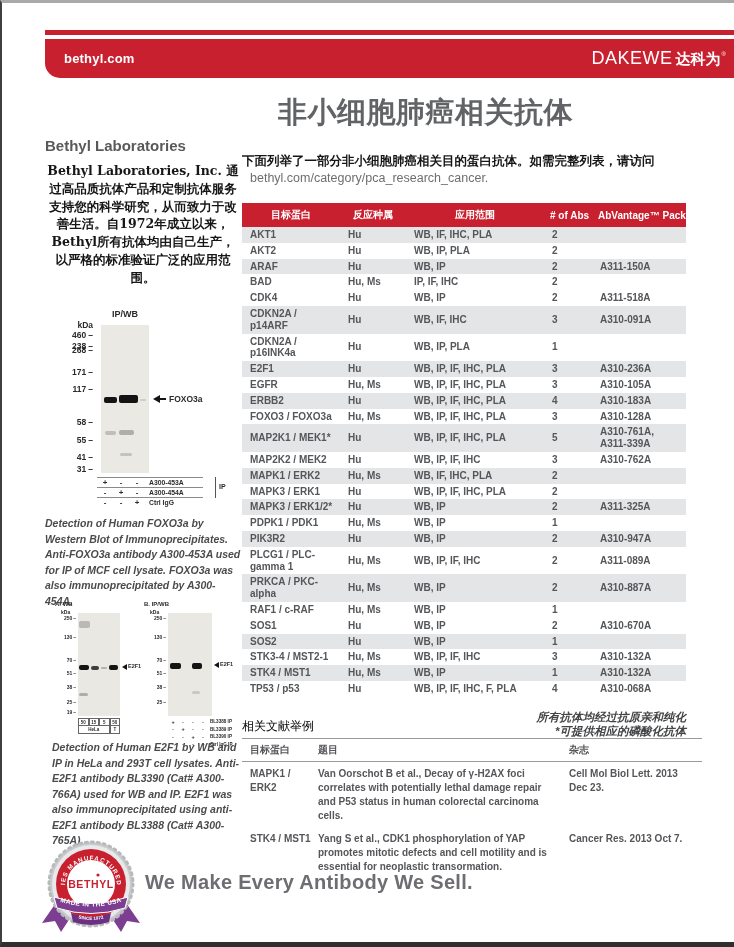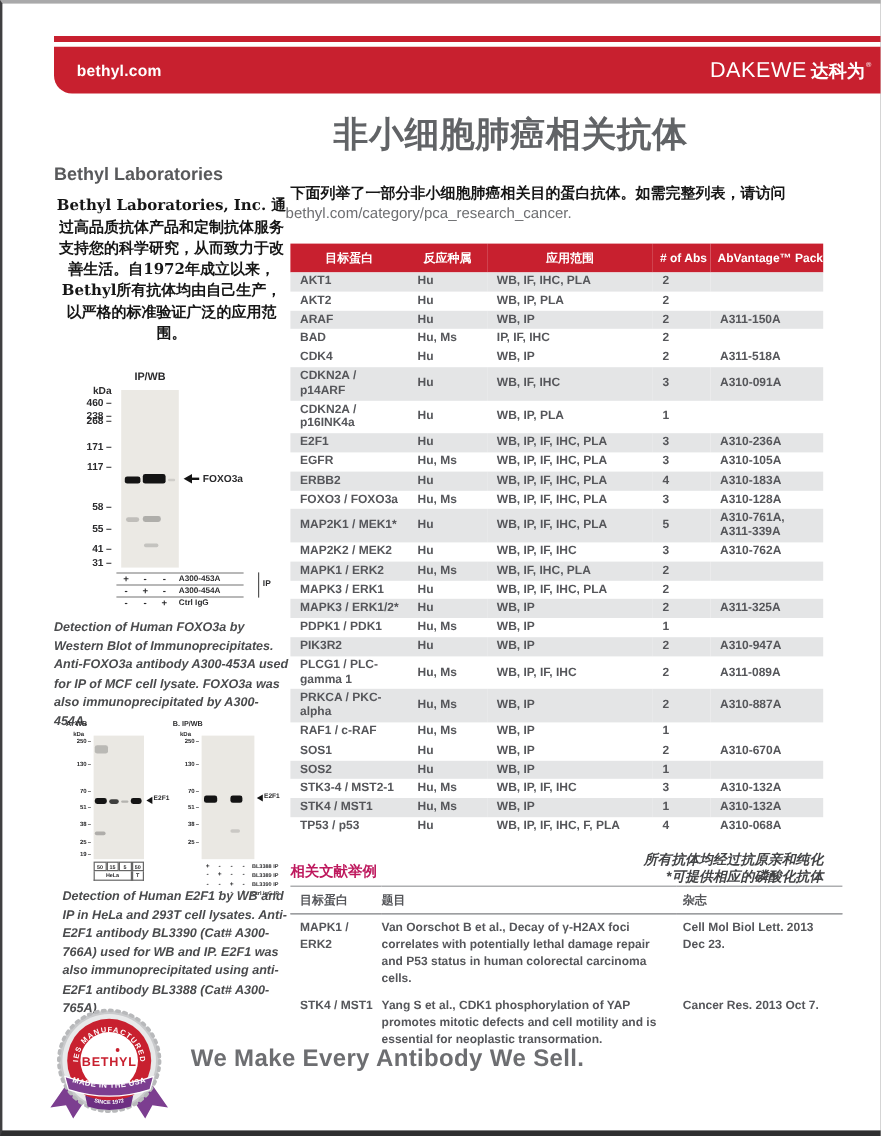"bethyl.com/category/pca_research_cancer." .intro2 { left: 236px -> 248px }
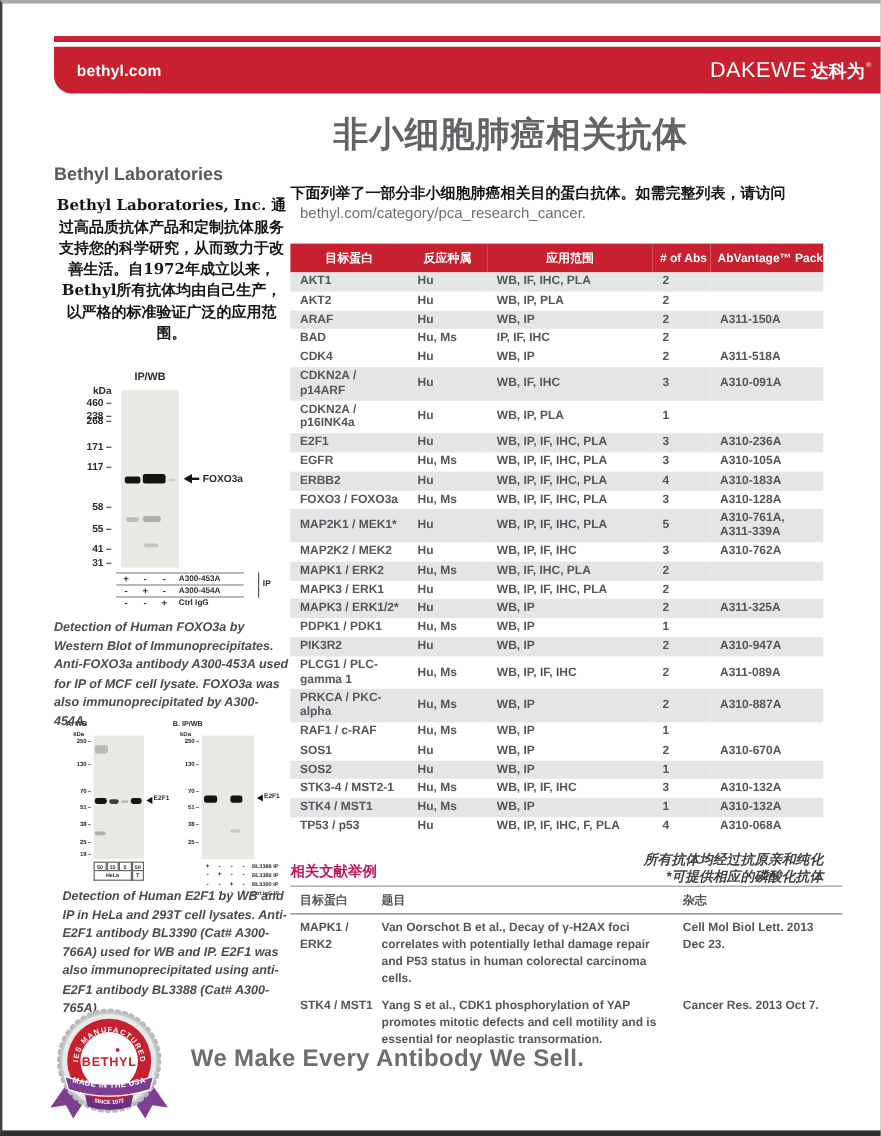"相关文献举例" .pubs-heading { color: #be185d -> #000000; font-weight: 700 -> 400 }
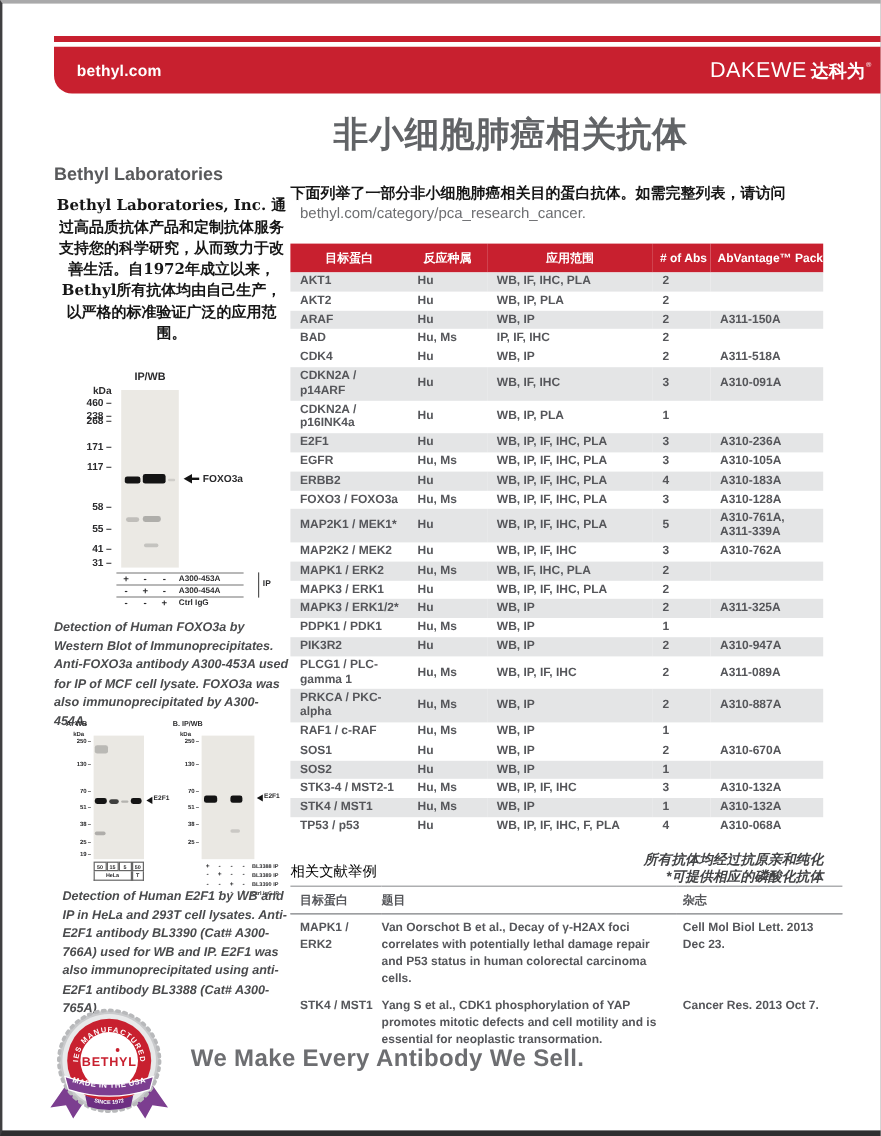"We Make Every Antibody We" .tagline { left: 157px -> 143px }
